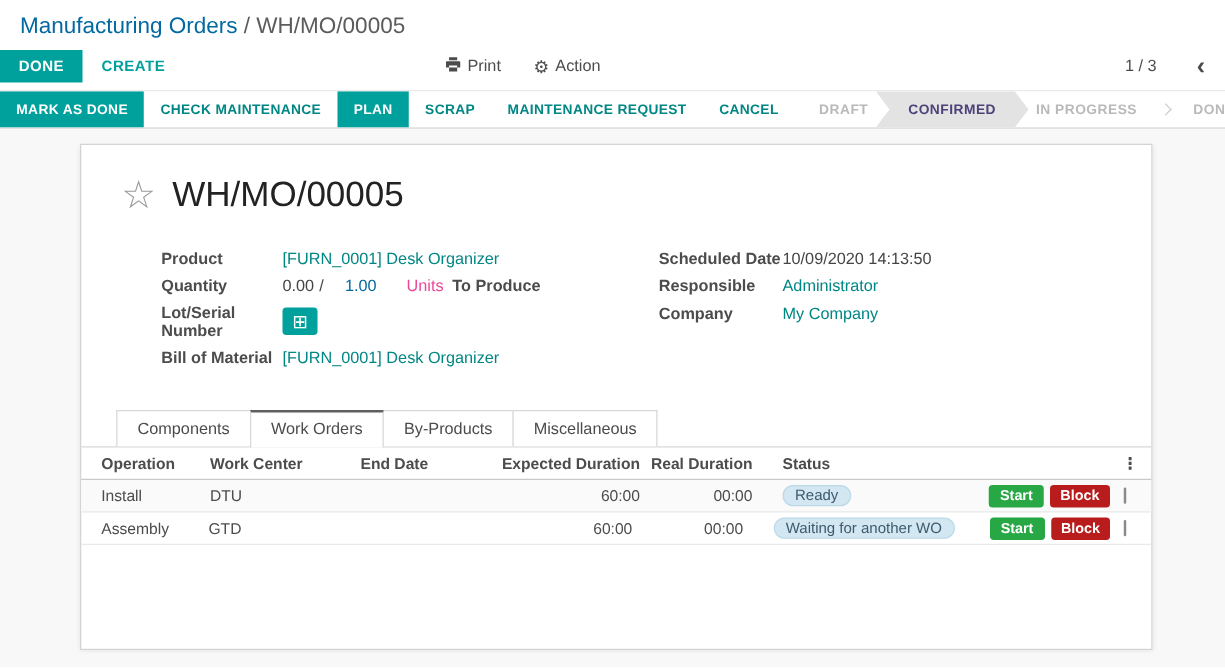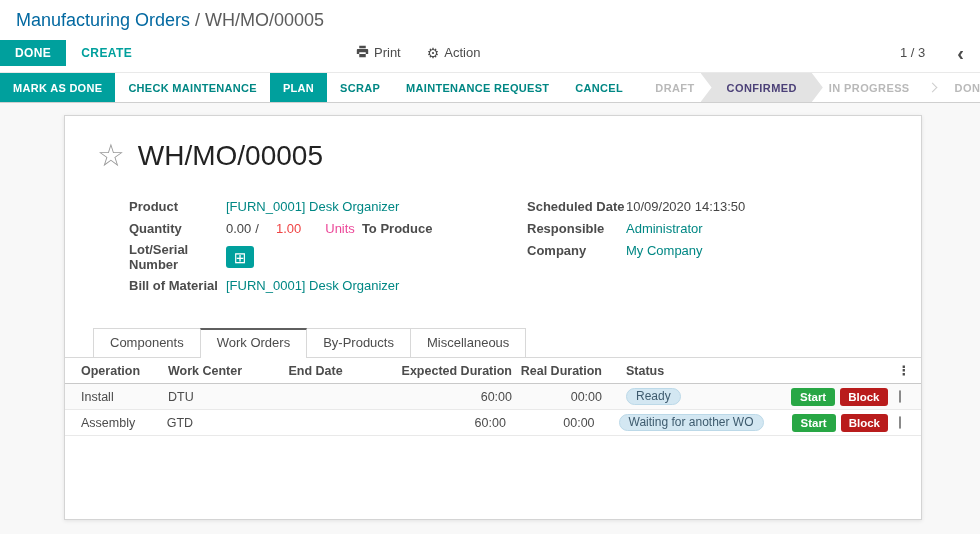"1.00" .qty-to-produce { color: #ef4444 -> #0369a1 }
